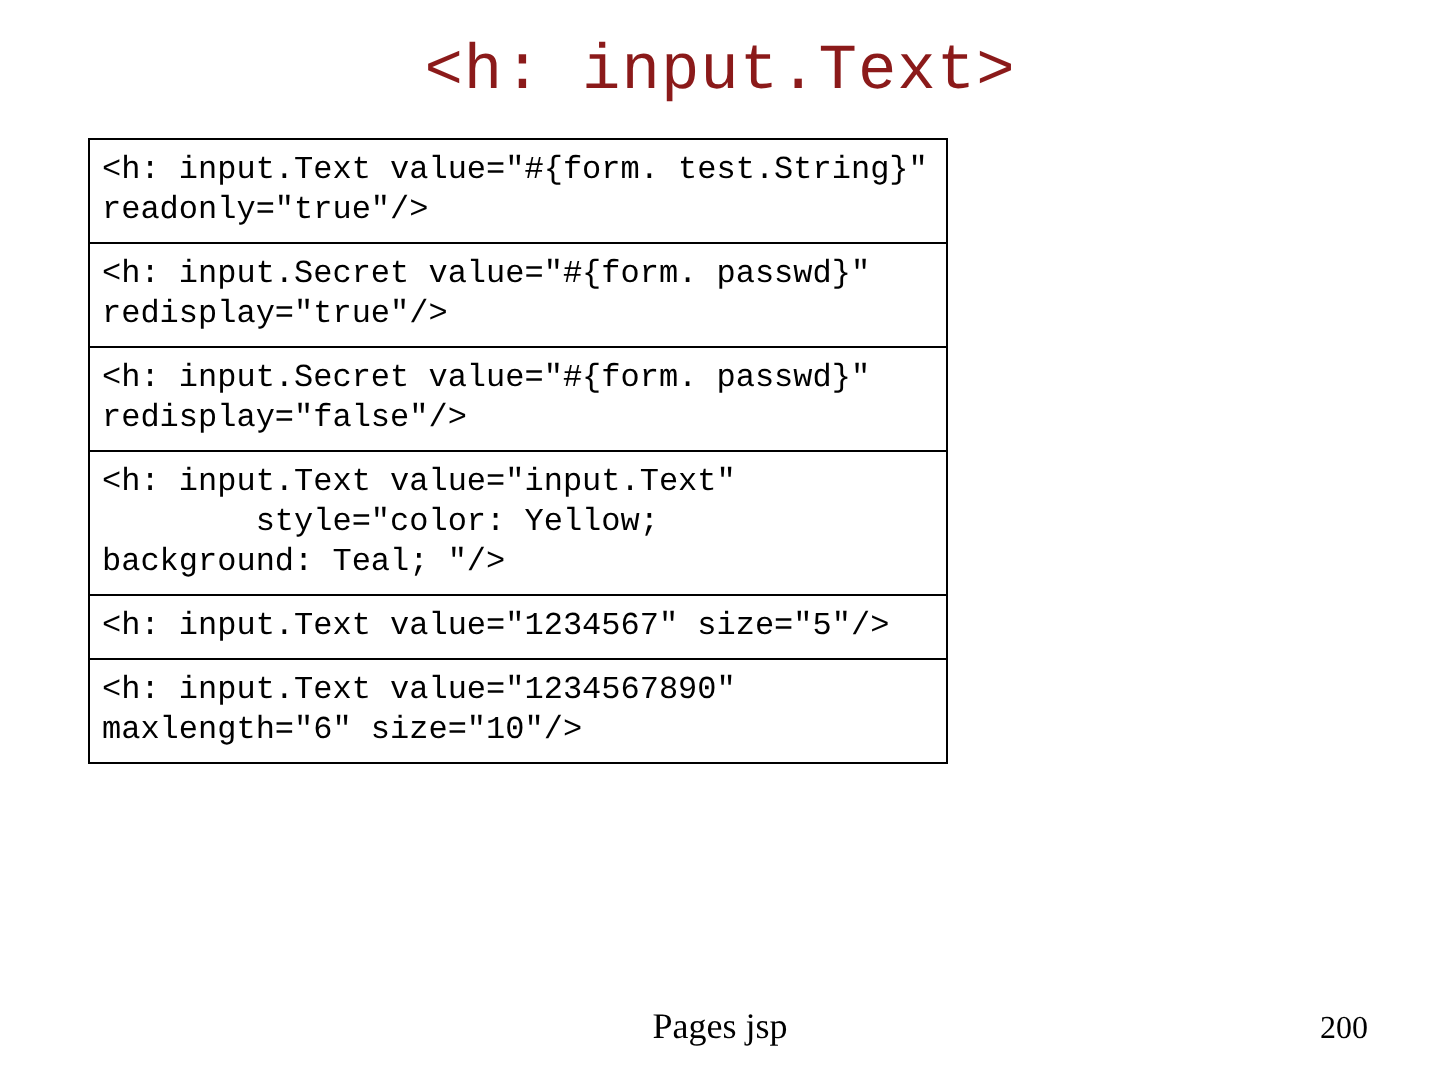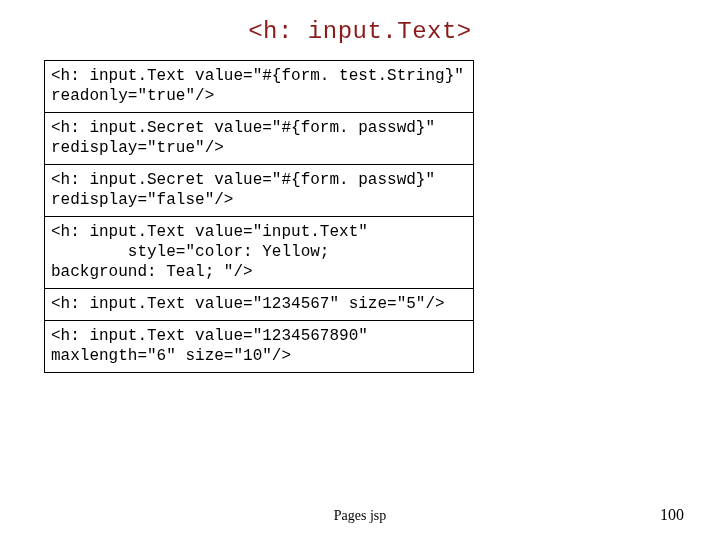"<h: input.Text>" .title { font-size: 24px -> 32px }
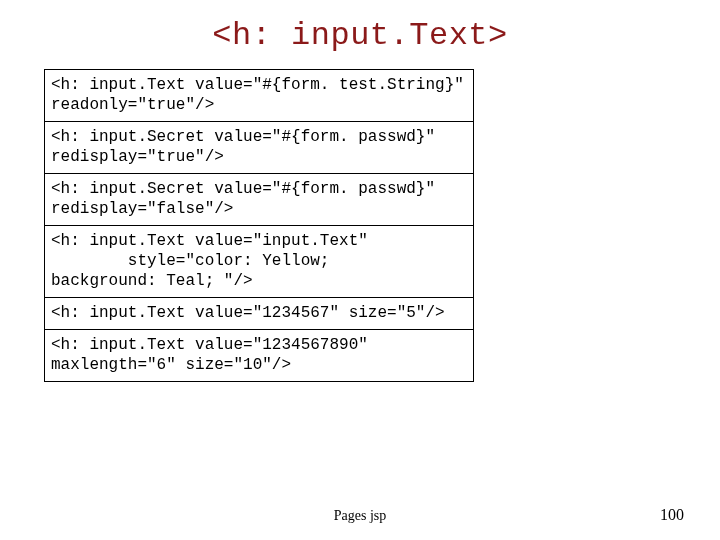"Pages jsp" .footer-center { font-size: 14px -> 18px }
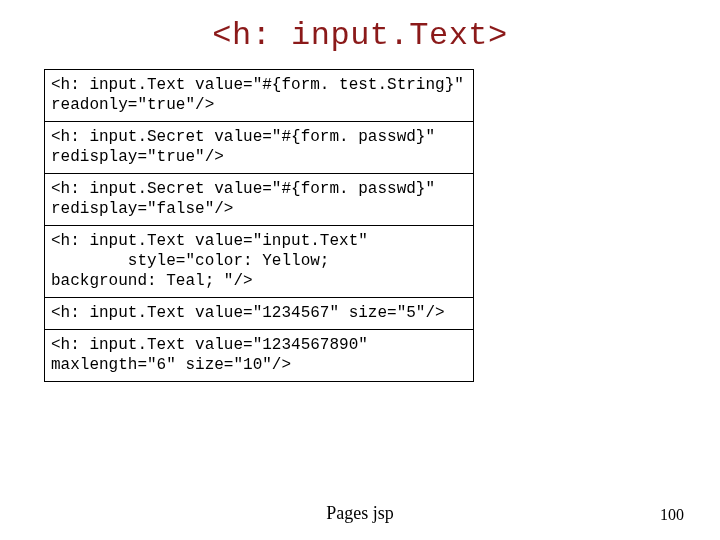"100" div.footer-right { text: 100 -> 200 }
